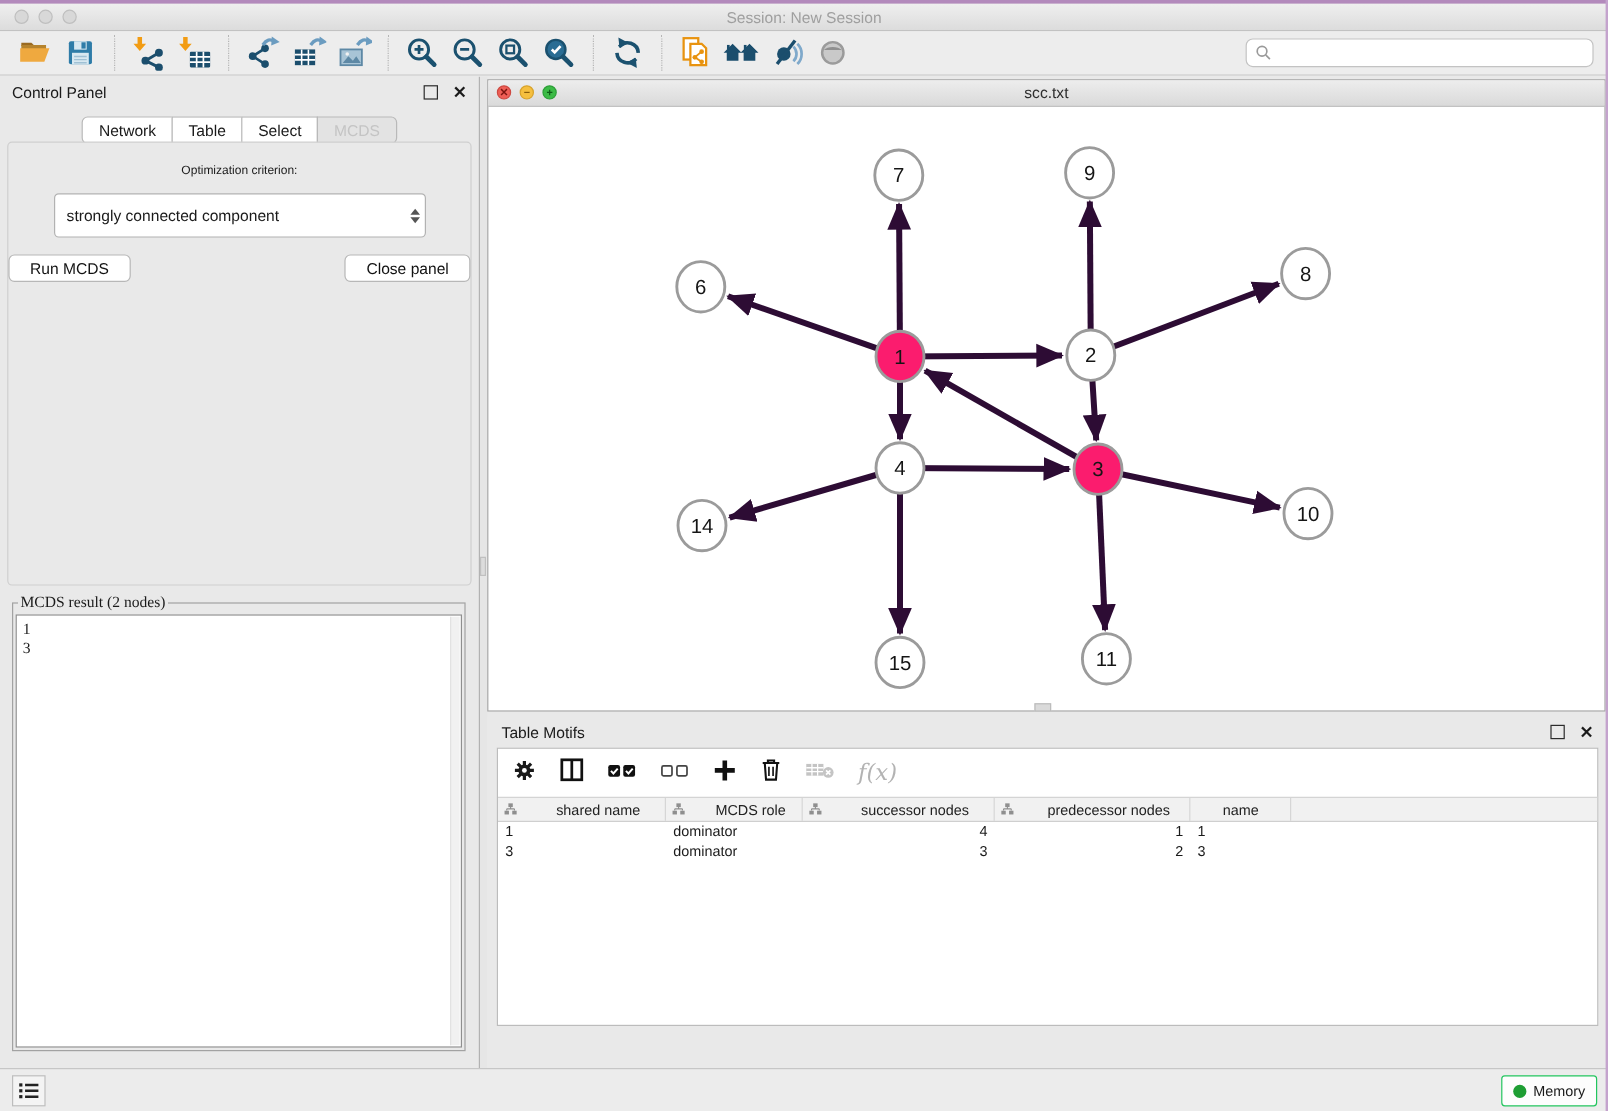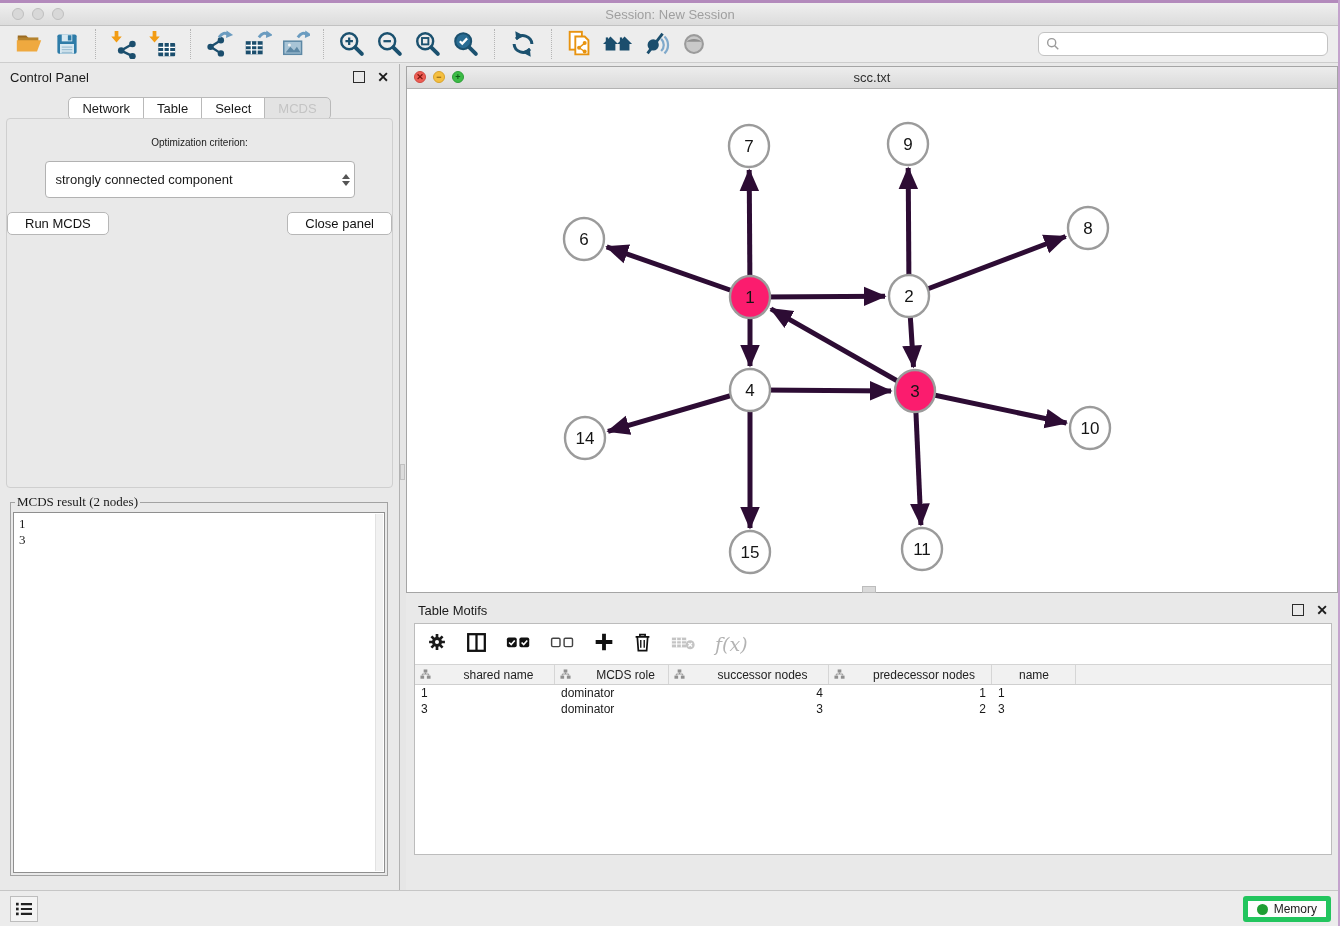"Memory" #memory-btn { border: 5px solid #22c55e -> 1px solid #22c55e }
